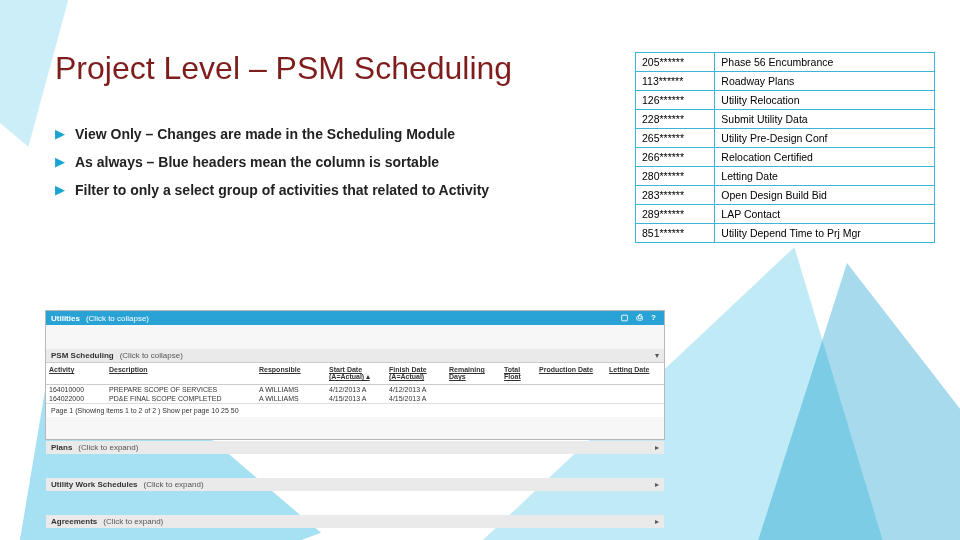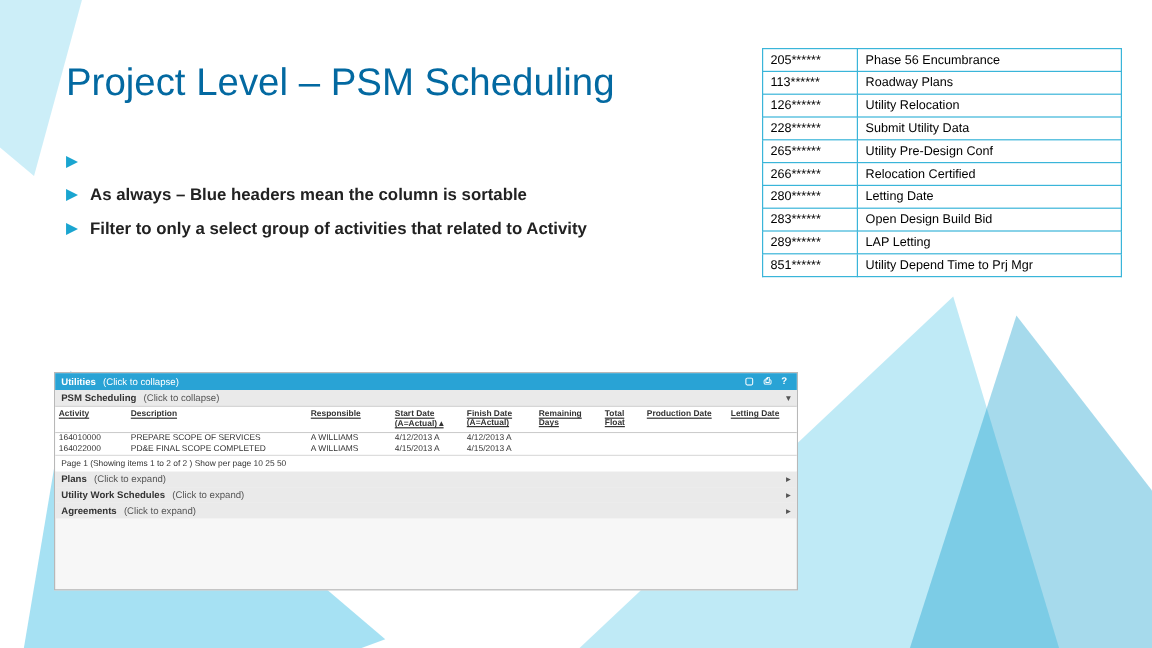"Project Level – PSM Scheduling" h1.title { color: #0369a1 -> #7f1d1d }
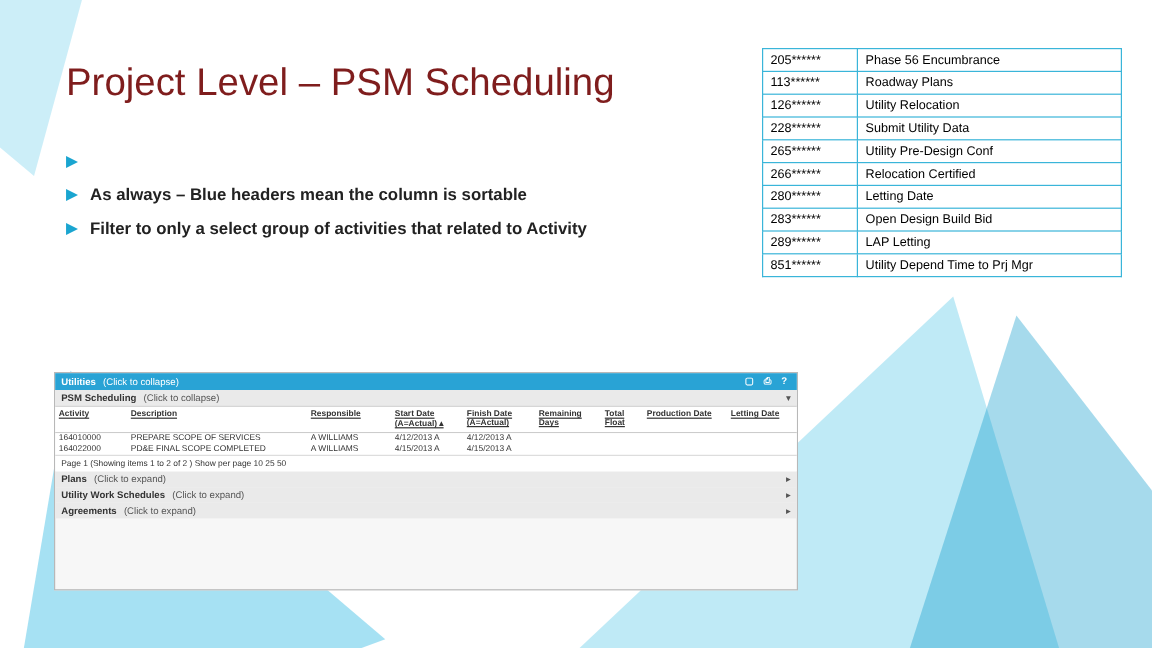"205******" .ref { top: 40px -> 52px }
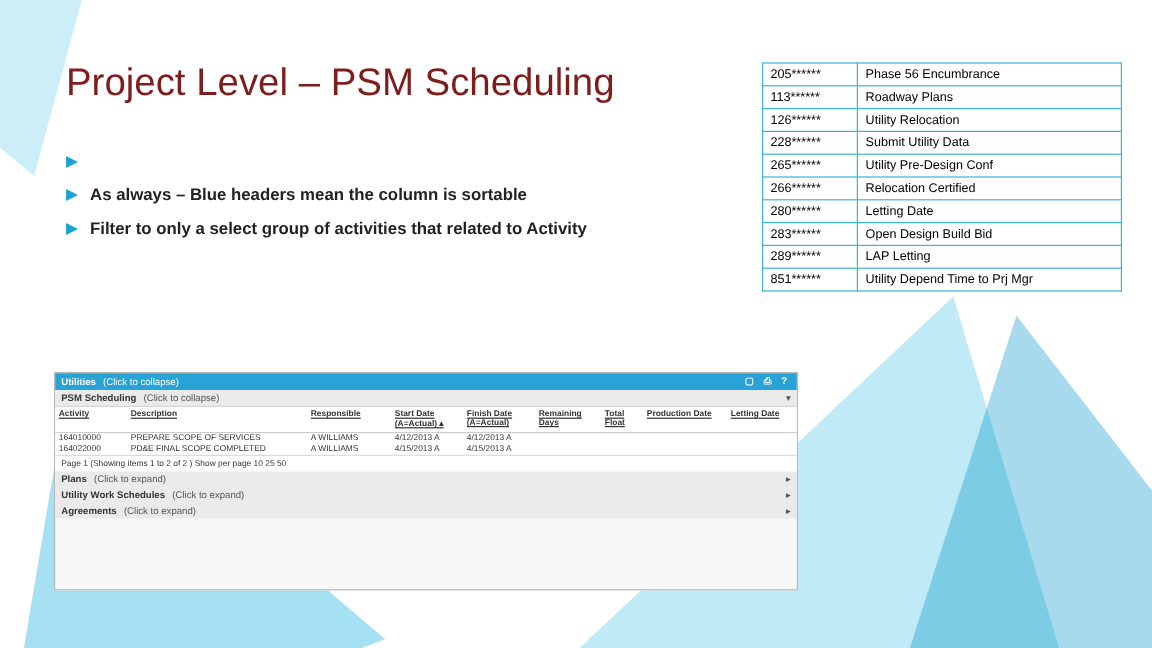"View Only – Changes are" span.txt { html: none -> <span>View Only – Changes are made in the Scheduling Module</span> }
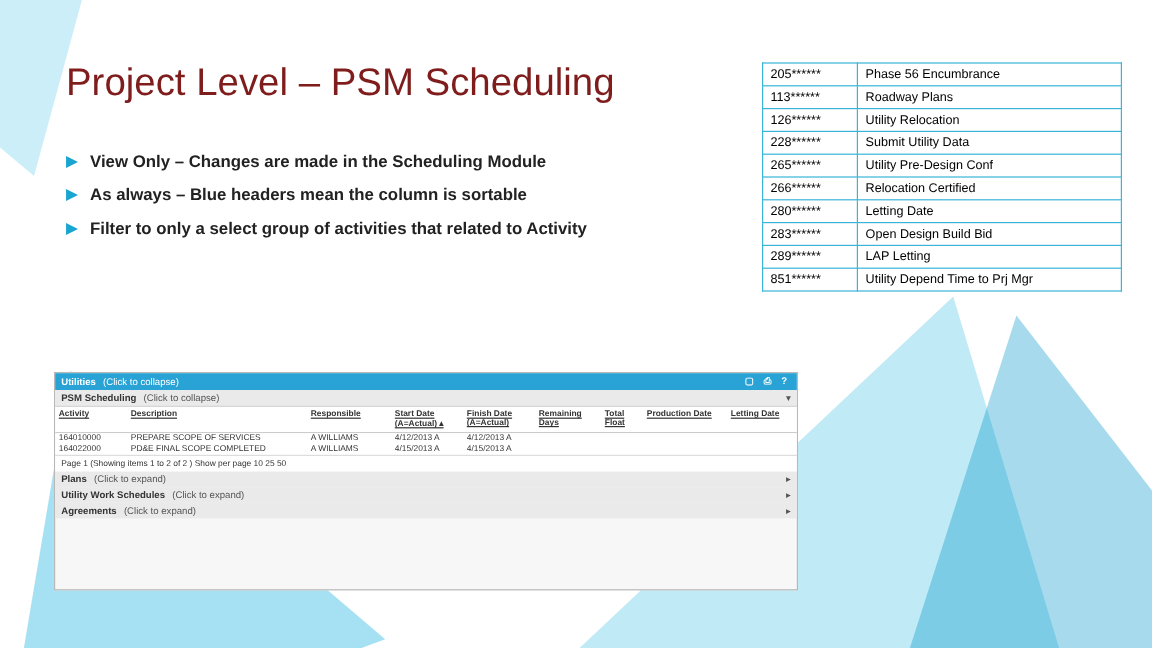"LAP Letting" td { text: Letting -> Contact }
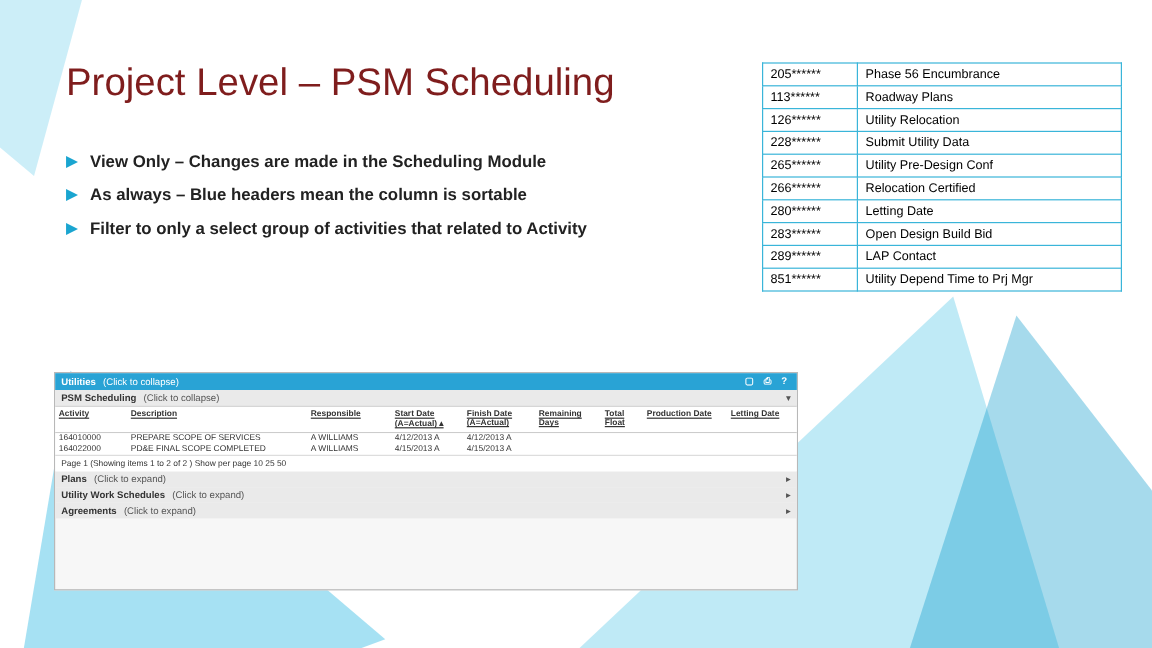"Utilities" .shot { height: 182px -> 130px }
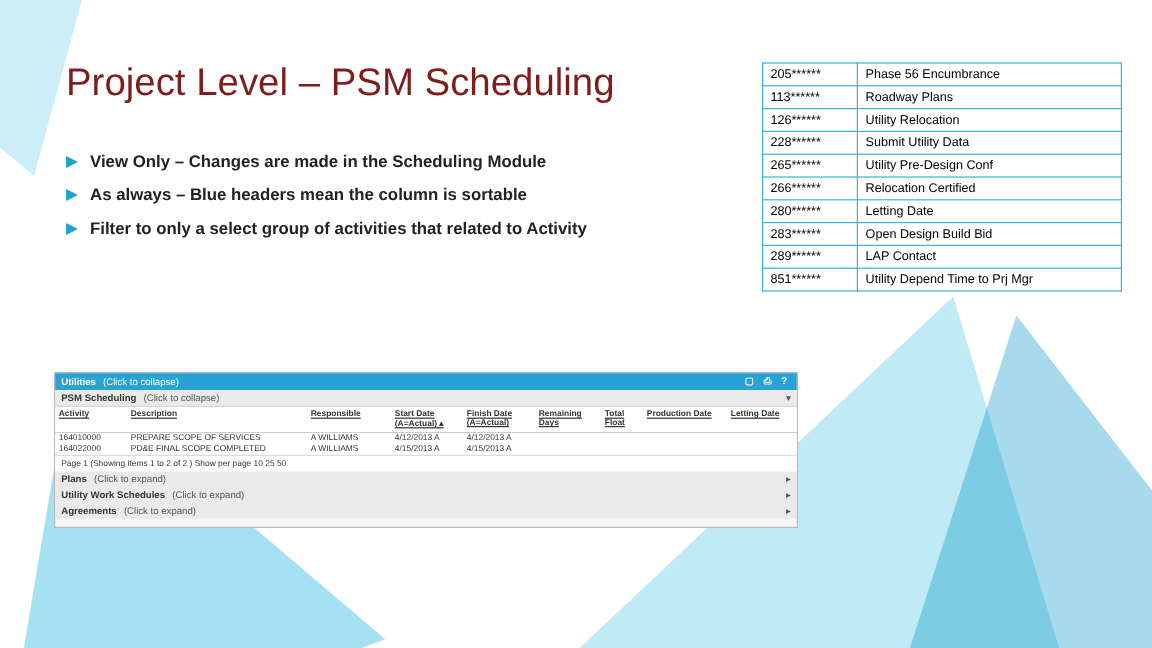"PSM Scheduling" .bar.sec { margin-top: none -> 24px }
